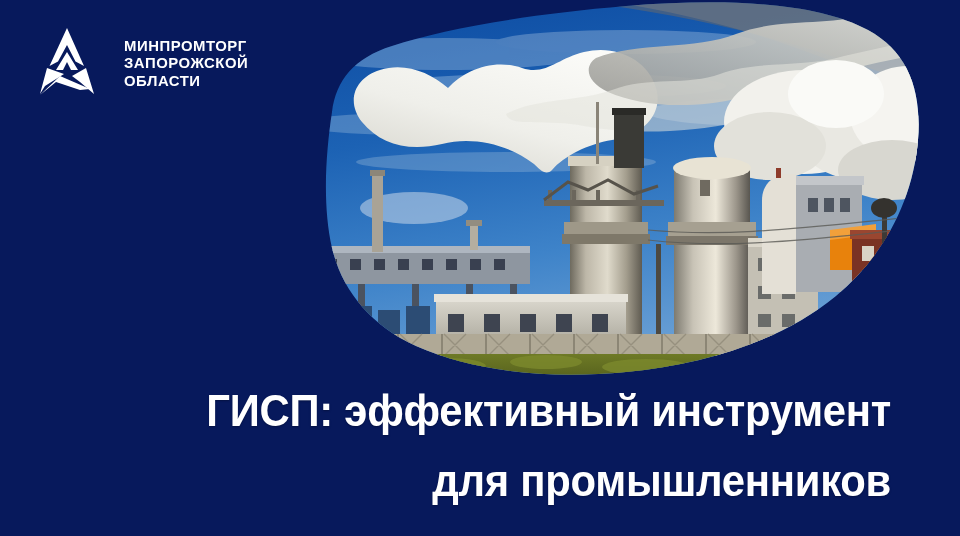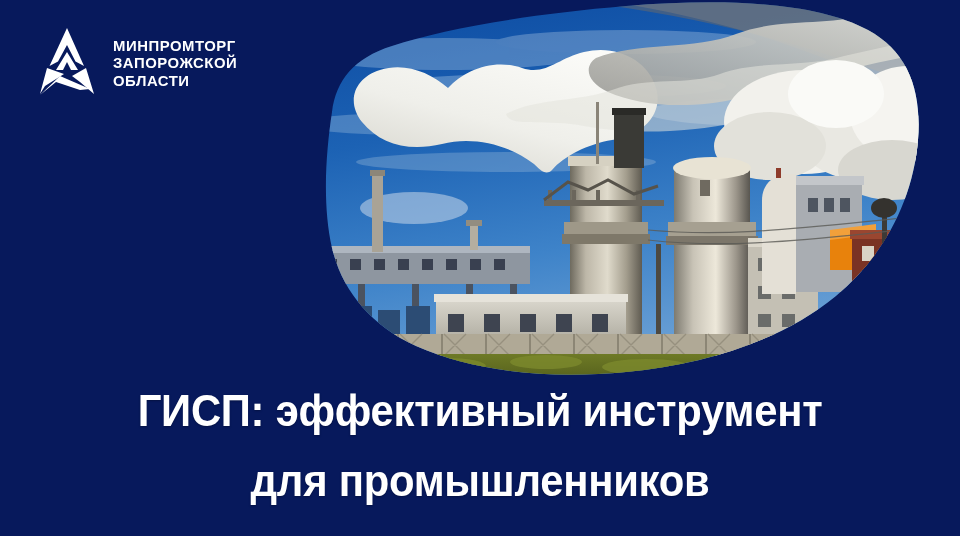"МИНПРОМТОРГ" #logo-block { gap: 13px -> 24px }
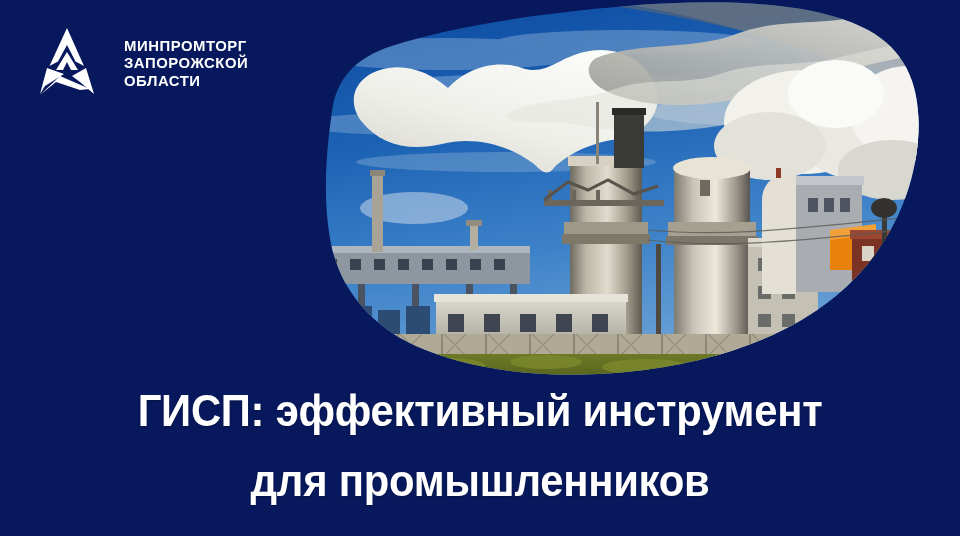"ГИСП: эффективный инструмент" #headline { padding: 0 30px -> 0 38px; text-align: center -> right }
